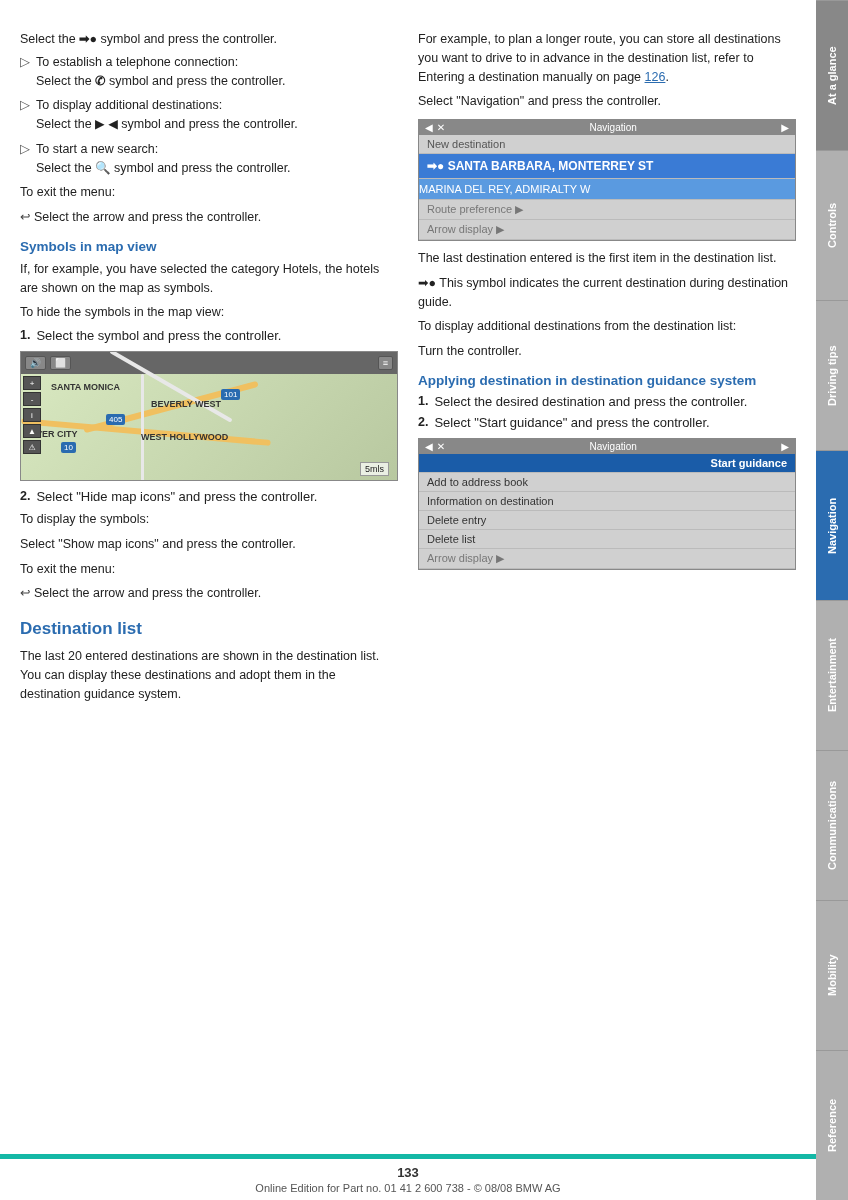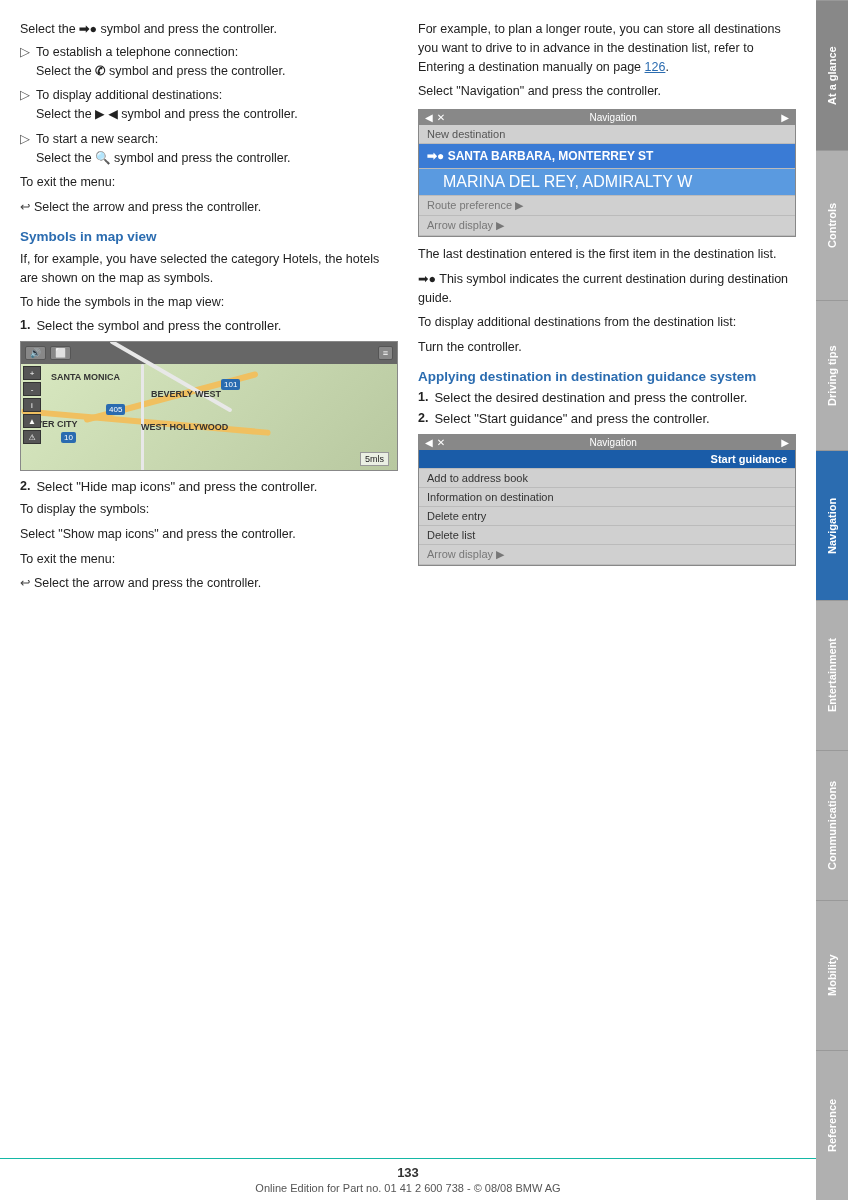"Select the ➡● symbol and" .two-col { margin-top: none -> 10px }
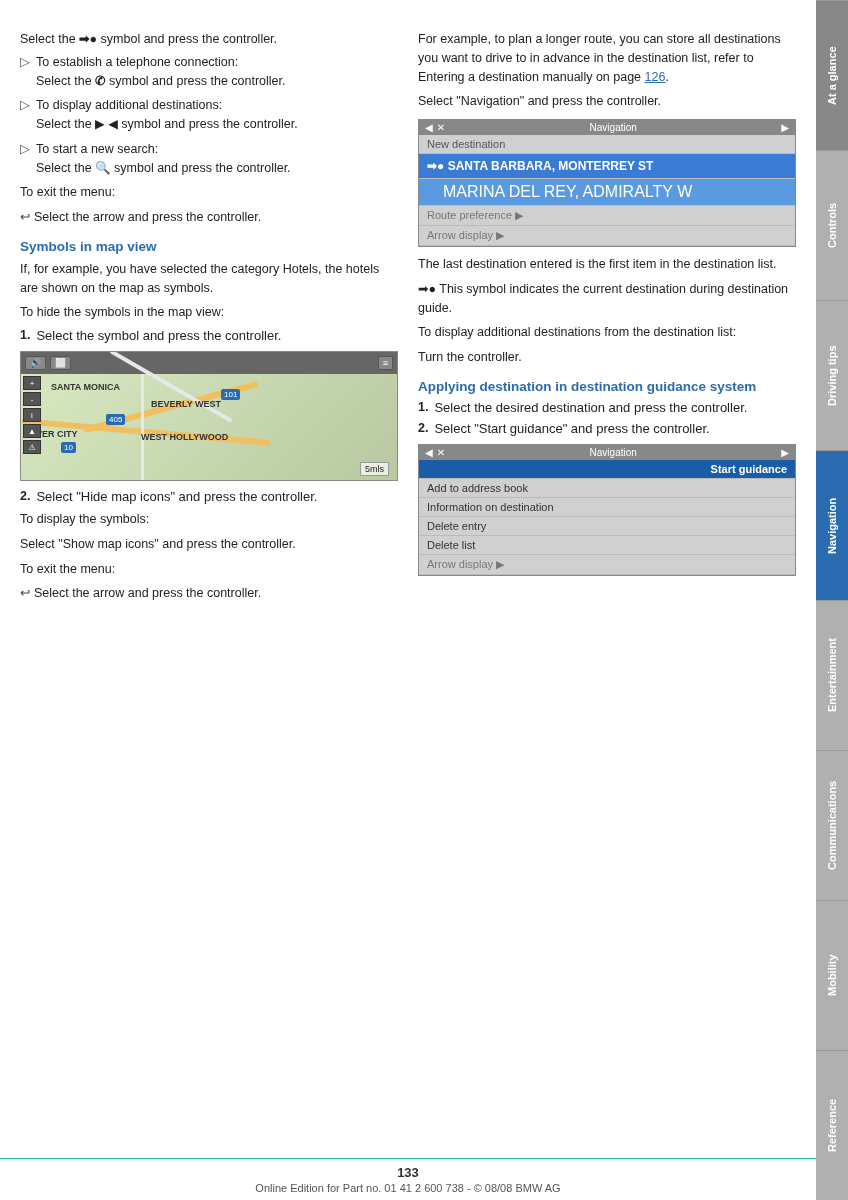"MARINA DEL REY, ADMIRALTY W" .nav-menu-item.sub-highlight { font-size: 16px -> 11px; padding: 4px 24px -> 4px 0 }
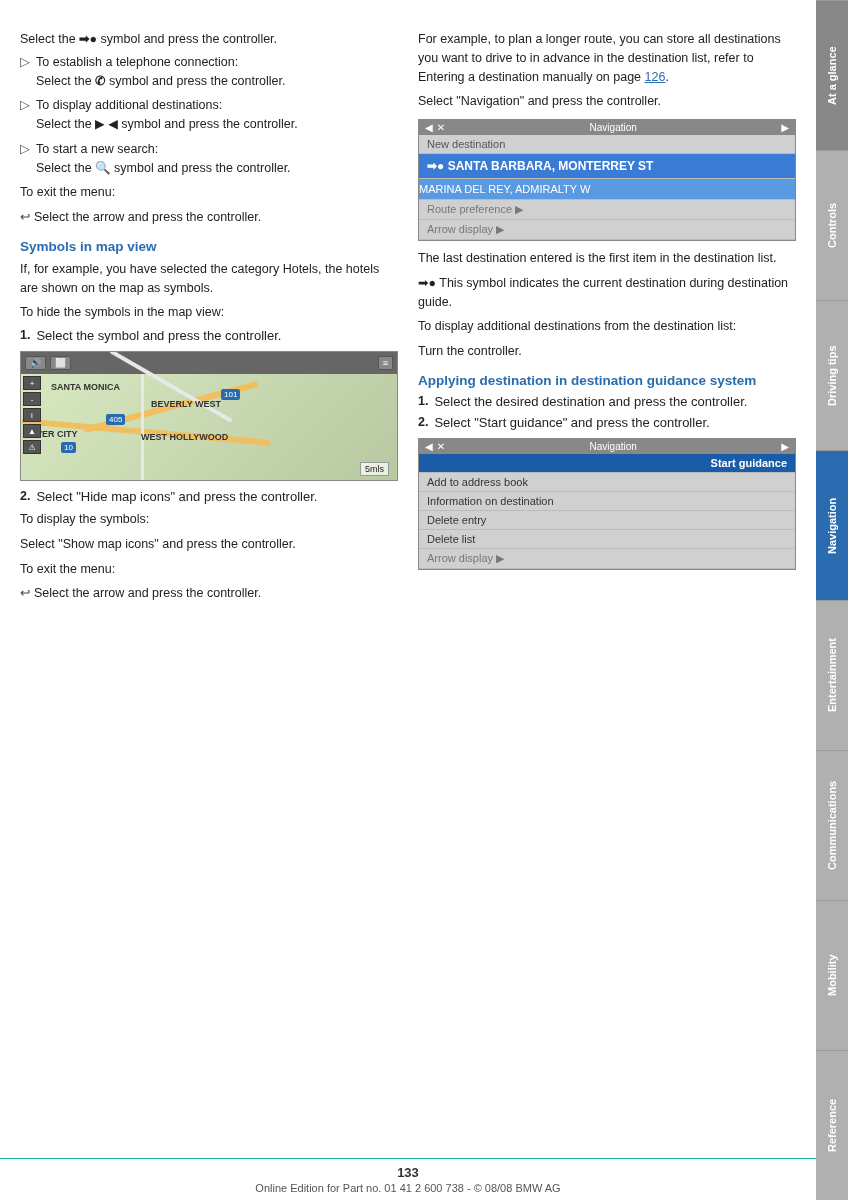"Destination list" div.dest-list-section { html: none -> <div> <div>Destination list</div> <p>The last 20 entered destinations are shown in the destination list. You can display these destinations and adopt them in the destination guidance system.</p> </div> }
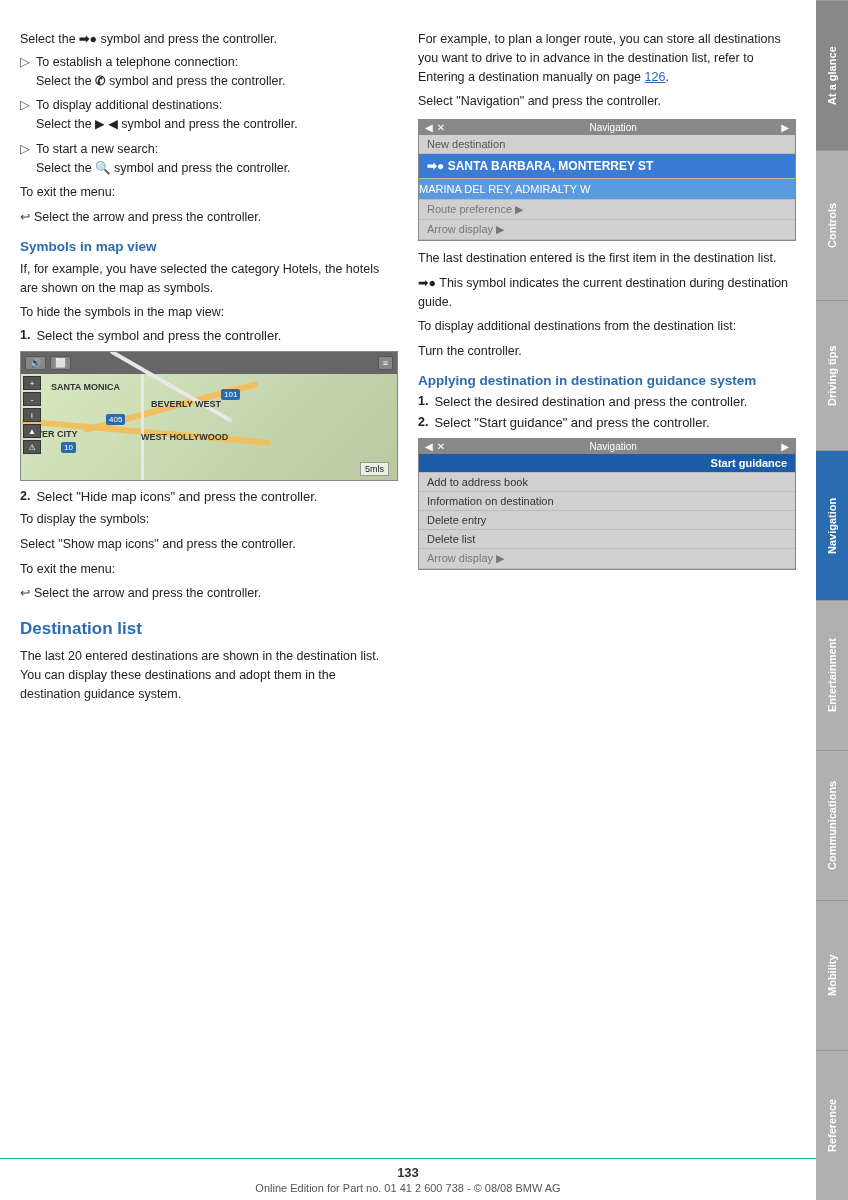"133" .bottom-bar { border-top: 1px solid #14b8a6 -> 5px solid #14b8a6 }
